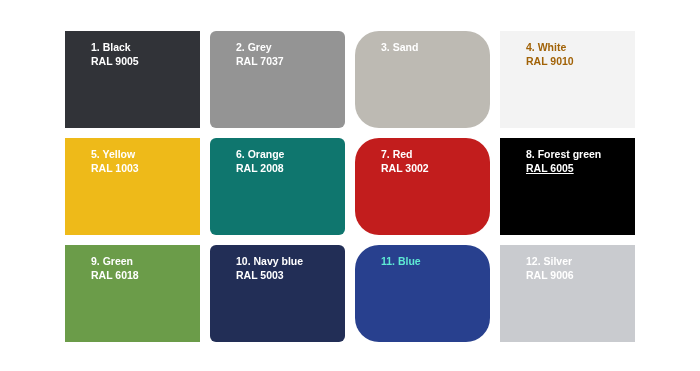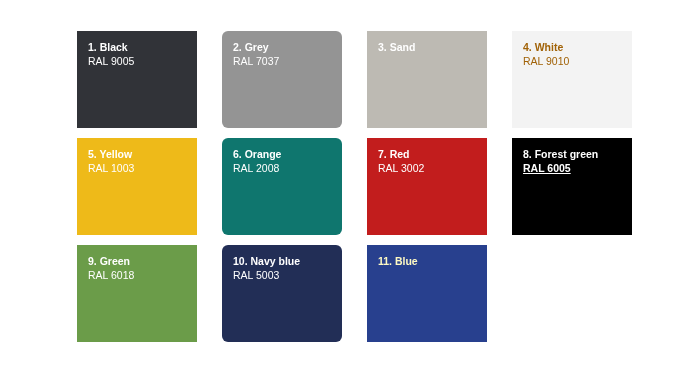"1. Black" .swatch { margin-left: 12px -> none; padding: 9px 0 0 11px -> 9px 0 0 26px; width: 120px -> 135px }
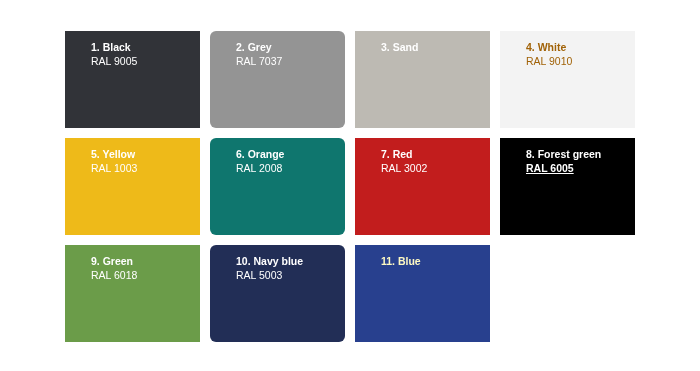"3. Sand" .c3 { border-radius: none -> 24px }
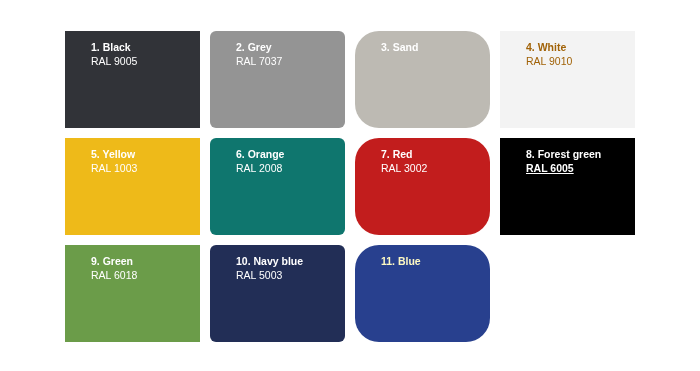"RAL 9005" .swatch-ral { font-weight: normal -> bold }
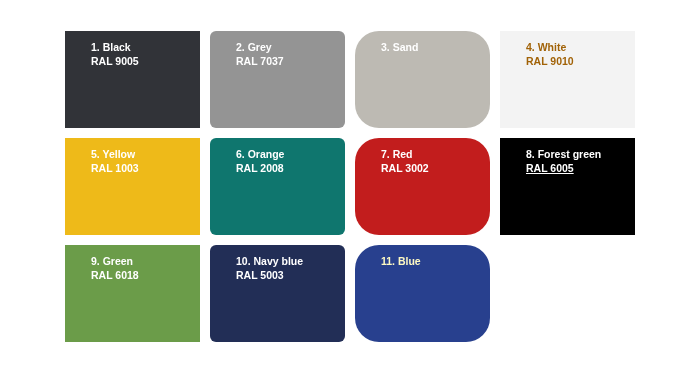"11. Blue" div.swatch { color: #fef9c3 -> #5eead4 }
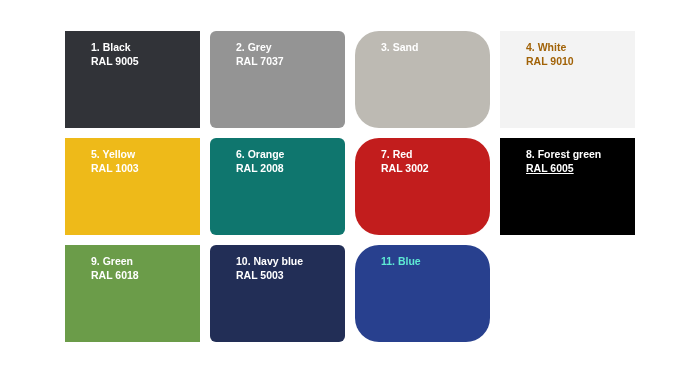"12. Silver" div.swatch { html: none -> <div> <div>12. Silver</div> <div>RAL 9006</div> </div> }
